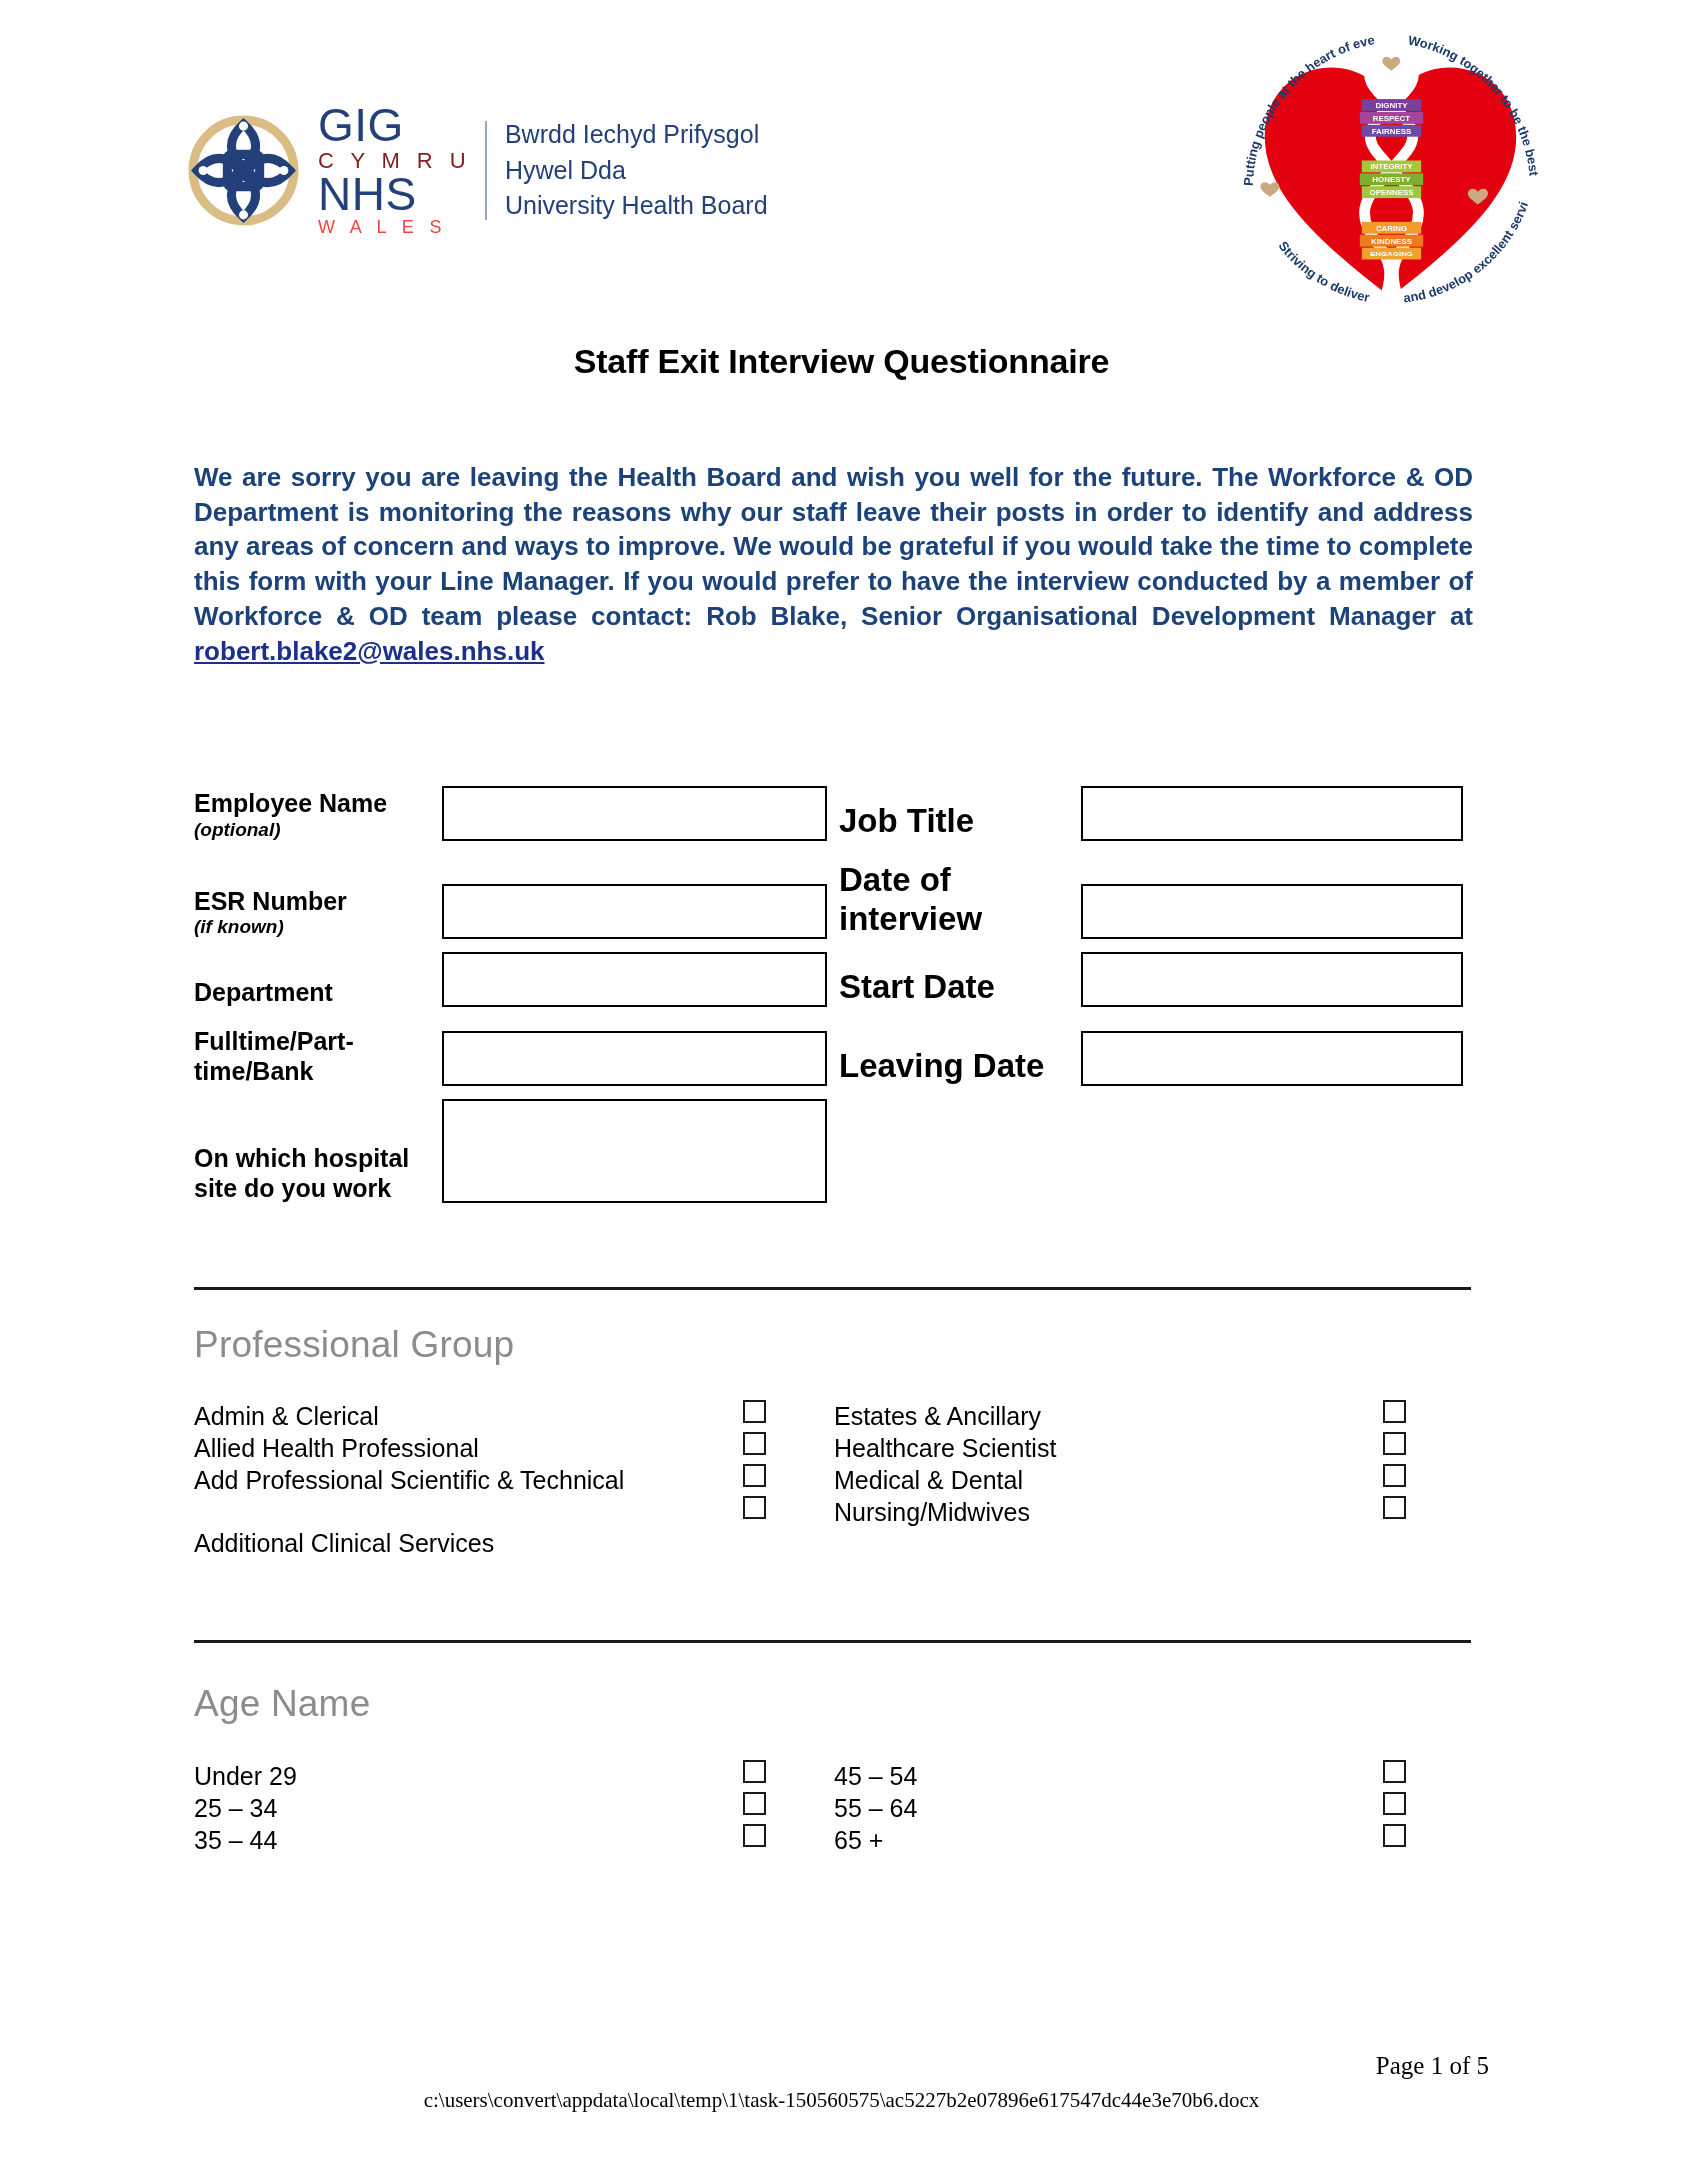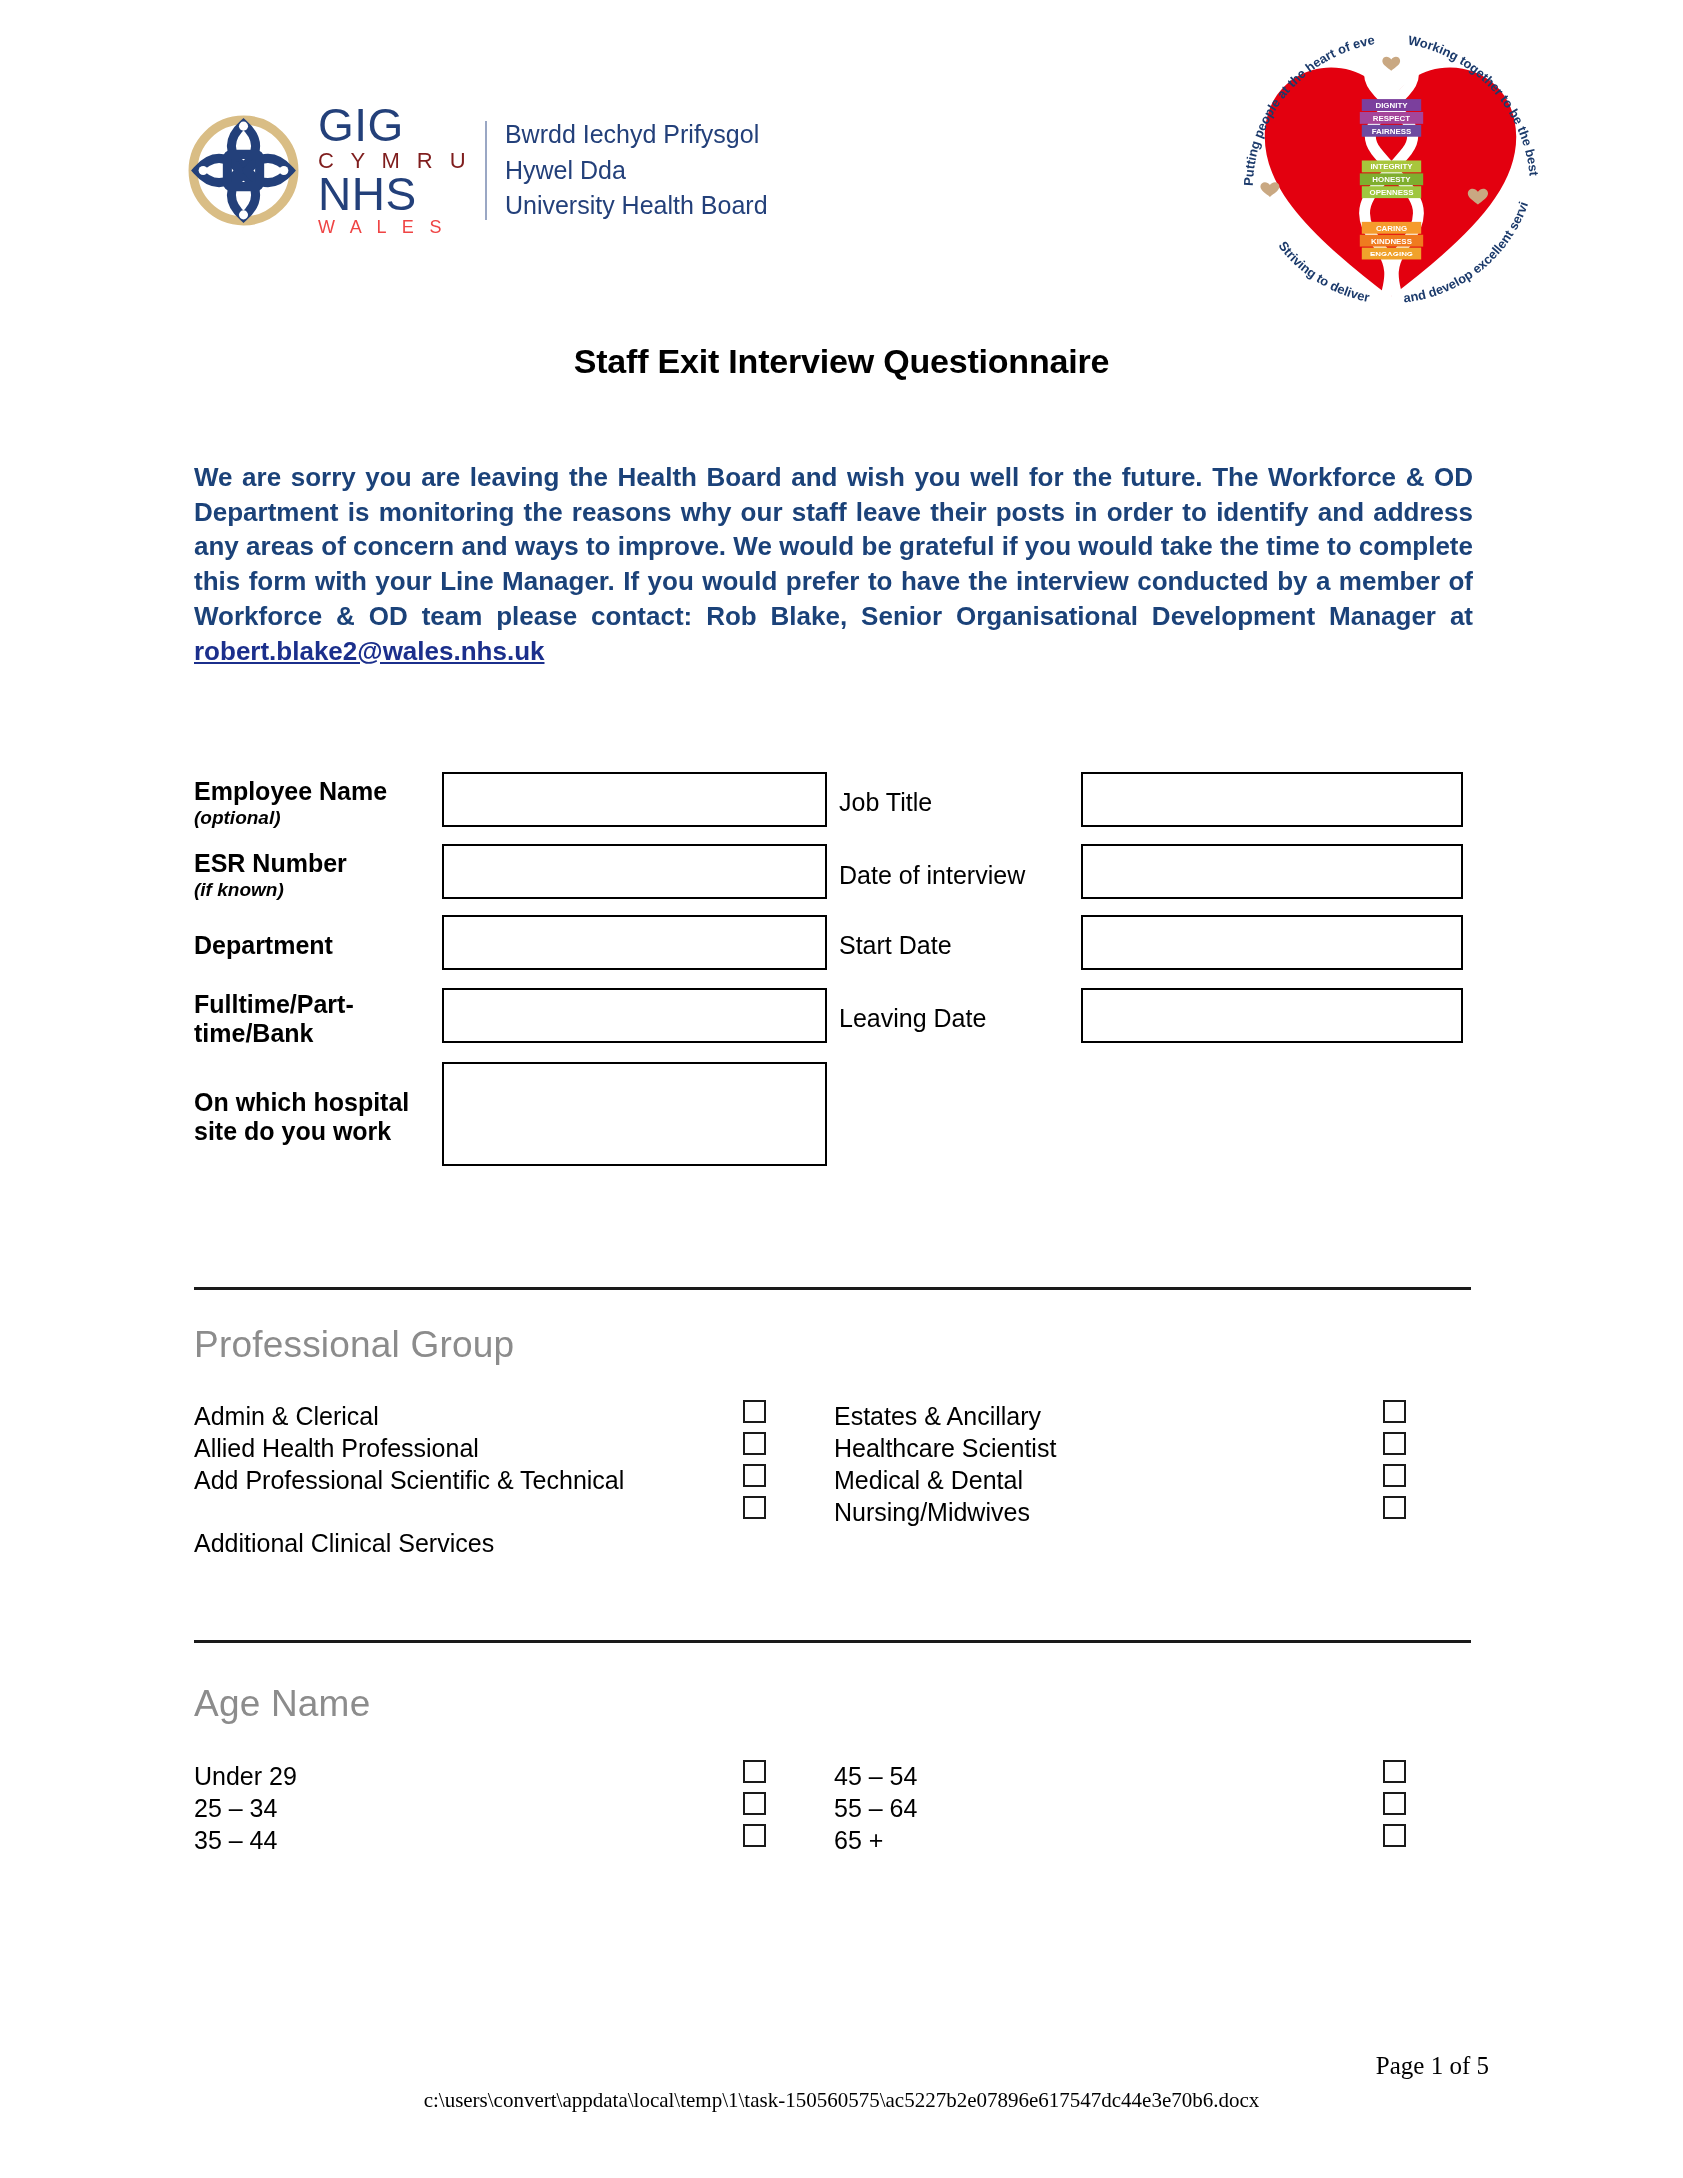"Employee Name" .field-row { align-items: center -> flex-end; margin-top: none -> 12px }
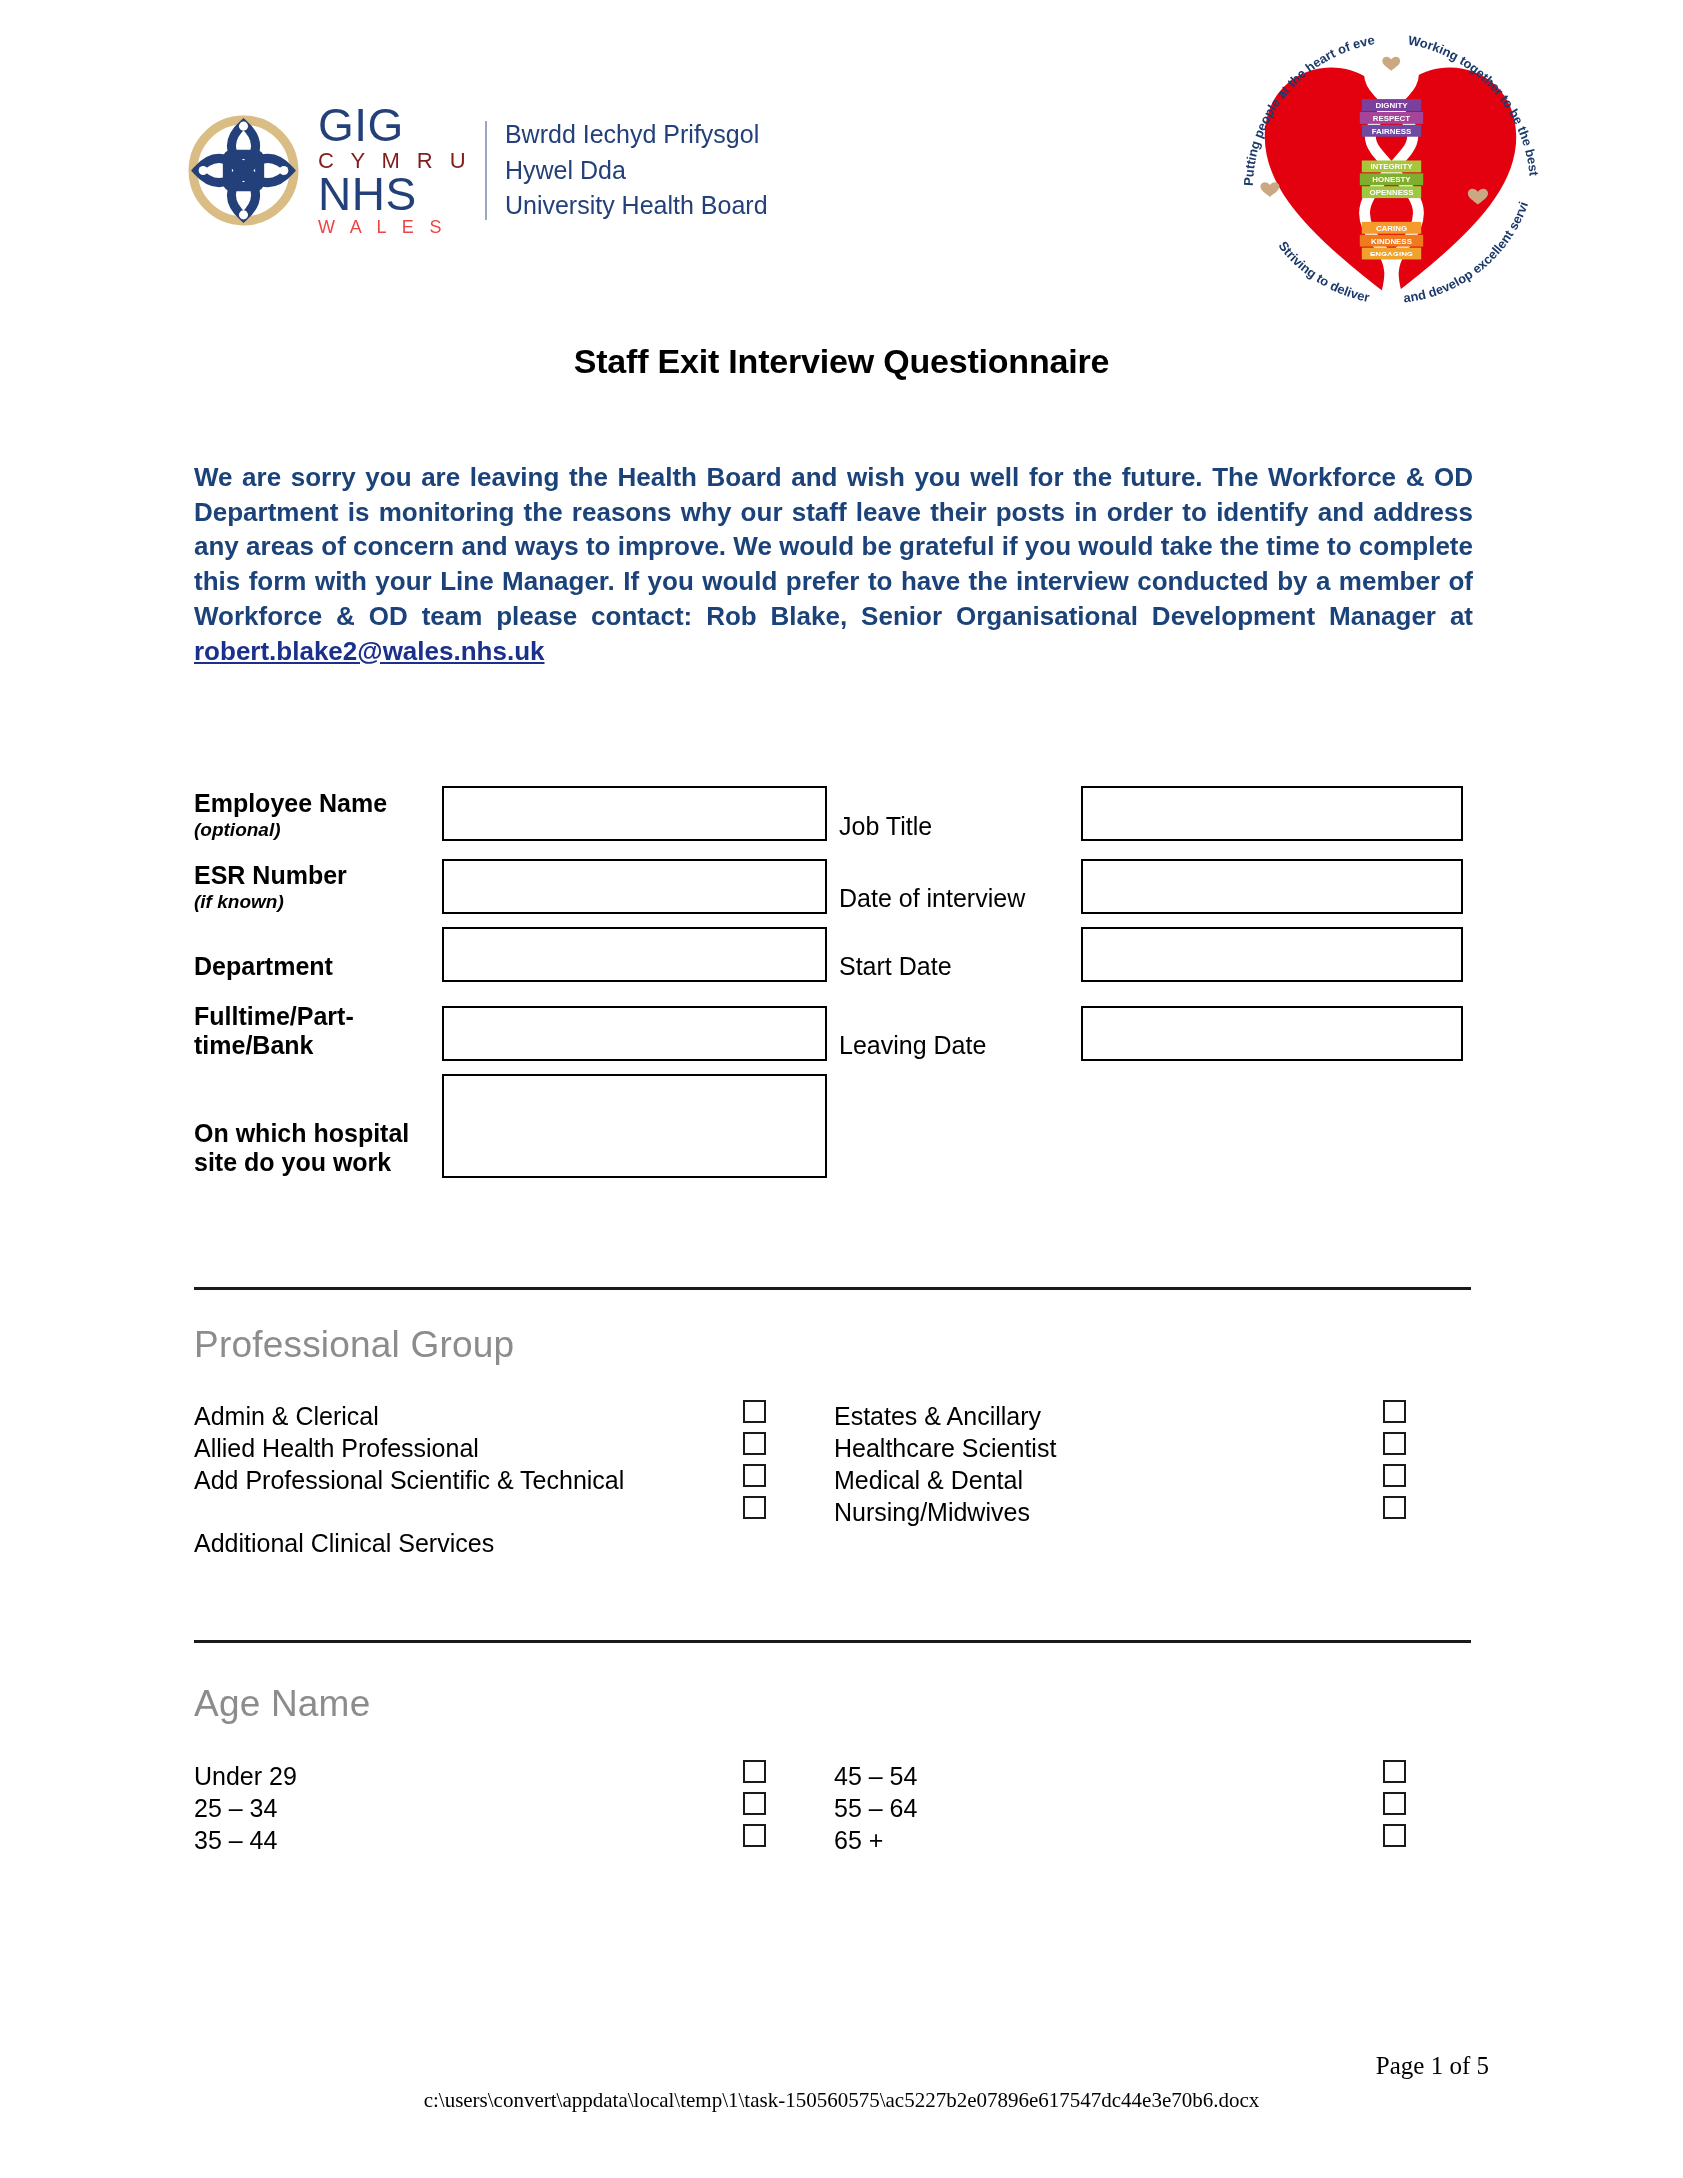"Job Title" .lbl-mid { font-size: 25px -> 33px; font-weight: normal -> bold }
